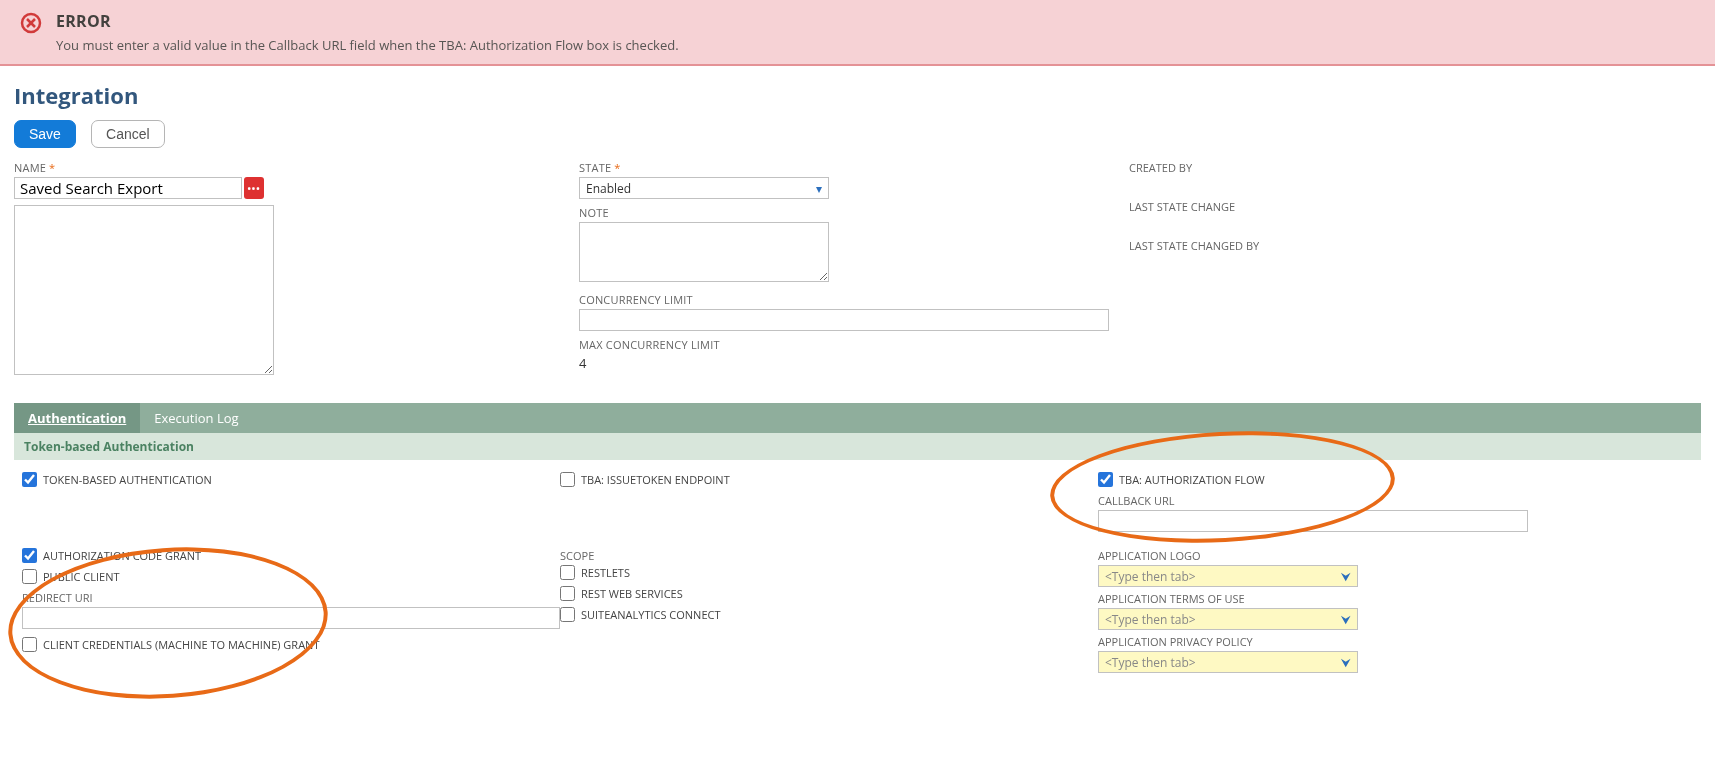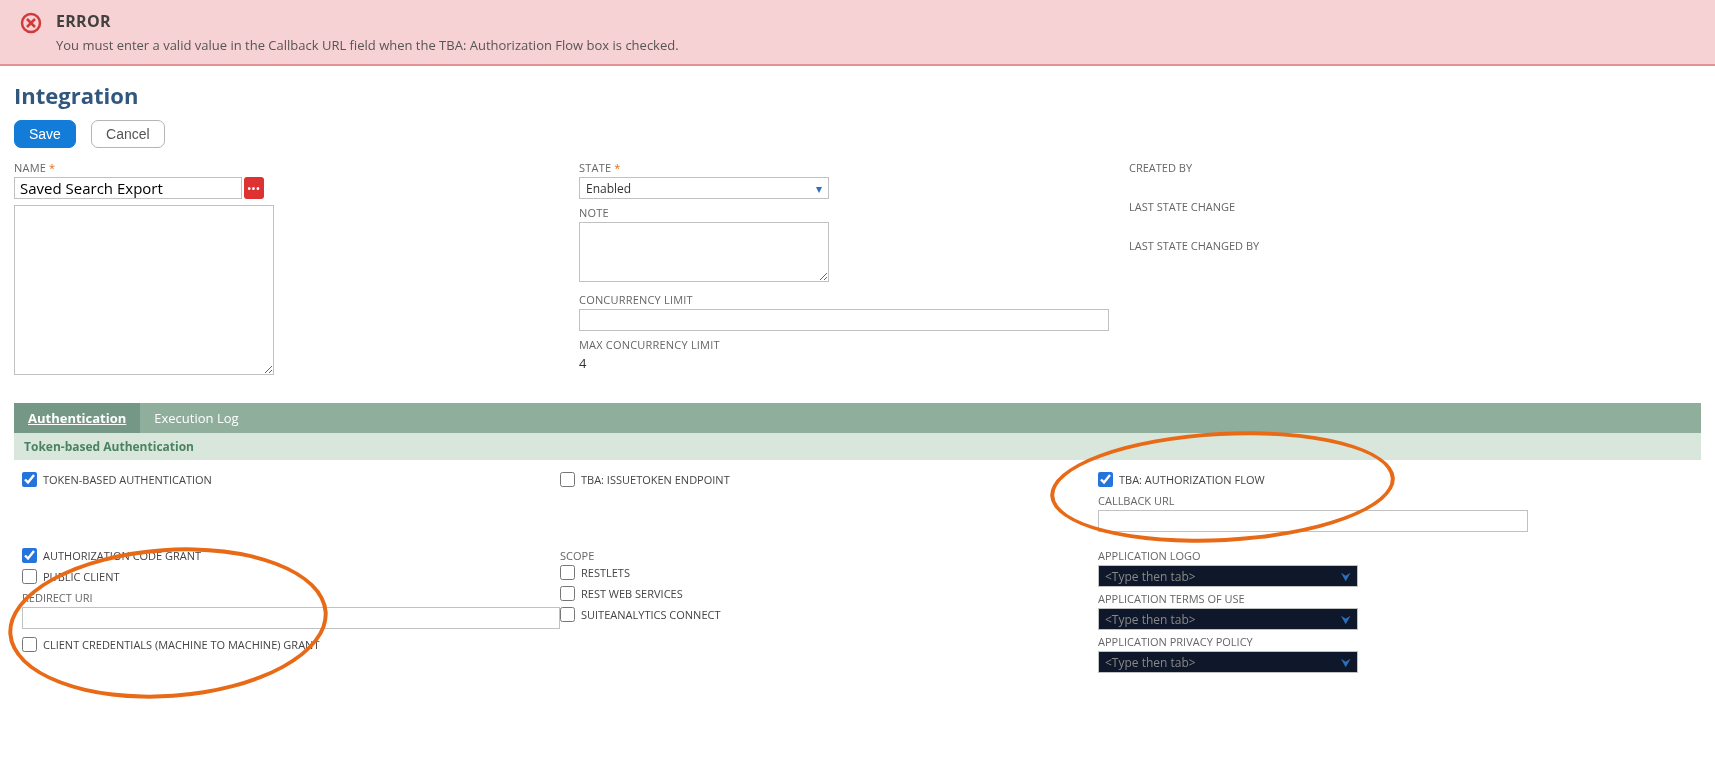"<Type then tab>" .dd { background: #0f172a -> #fef9c3 }
